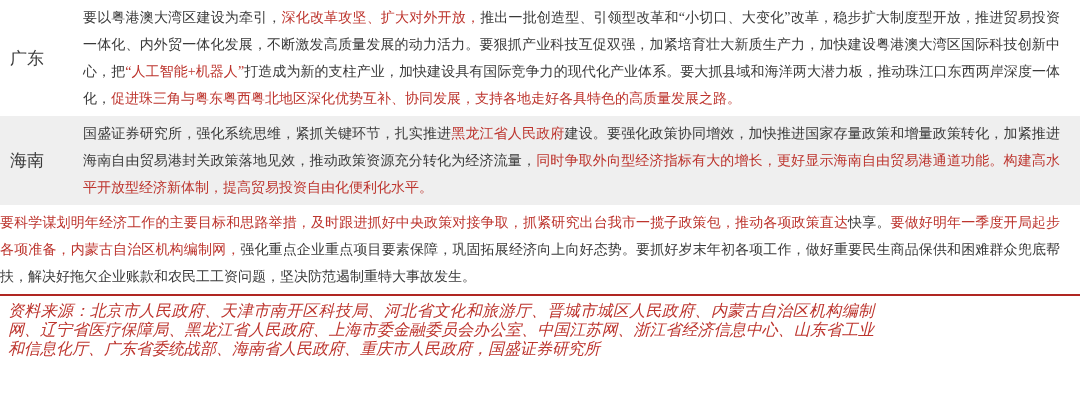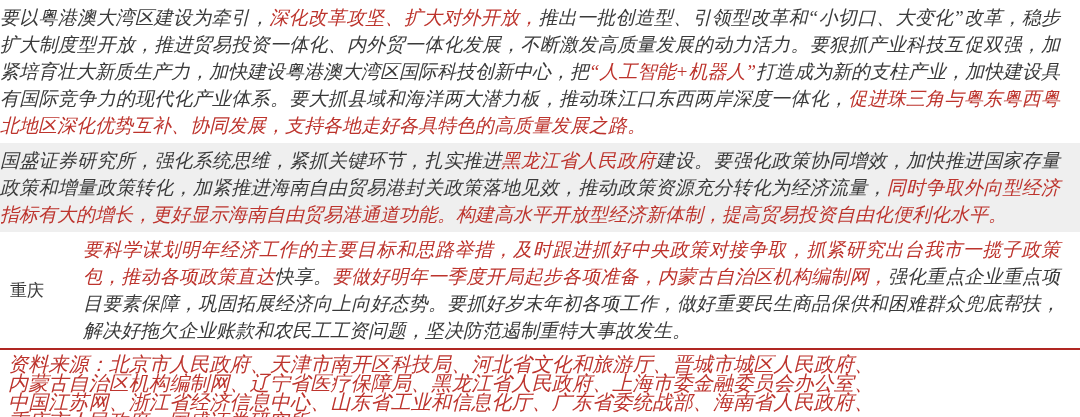"要以粤港澳大湾区建设为牵引，深化改革攻坚、扩大对外开放，推出一批创造型、引领型改" .content-cell { font-size: 19px -> 14px; font-style: italic -> none }
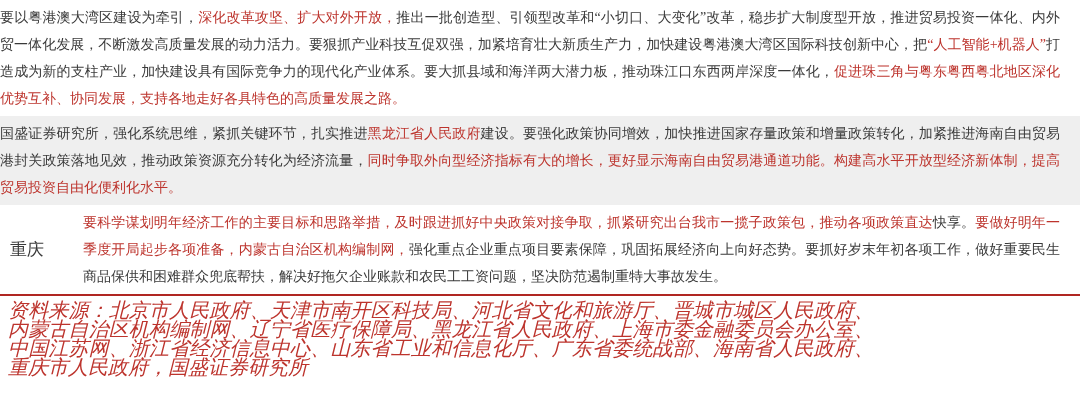"广东" div.label-cell { html: none -> <div>广东</div> }
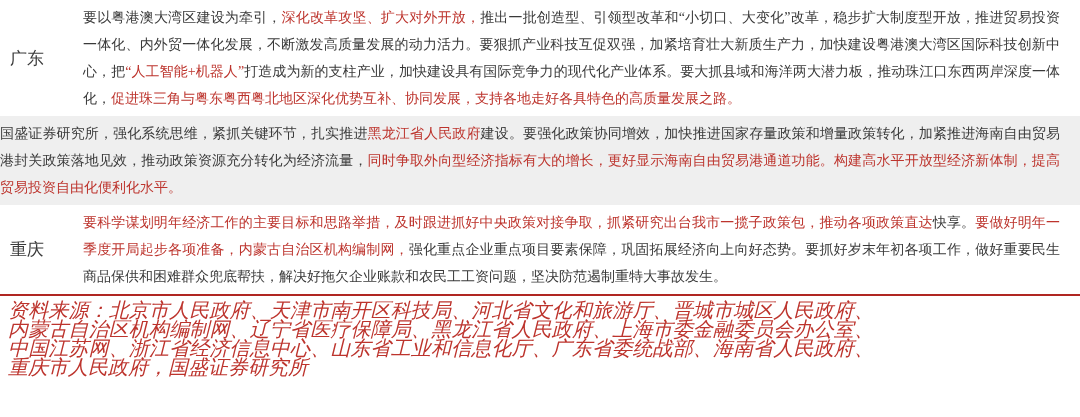"海南" div.label-cell { html: none -> <div>海南</div> }
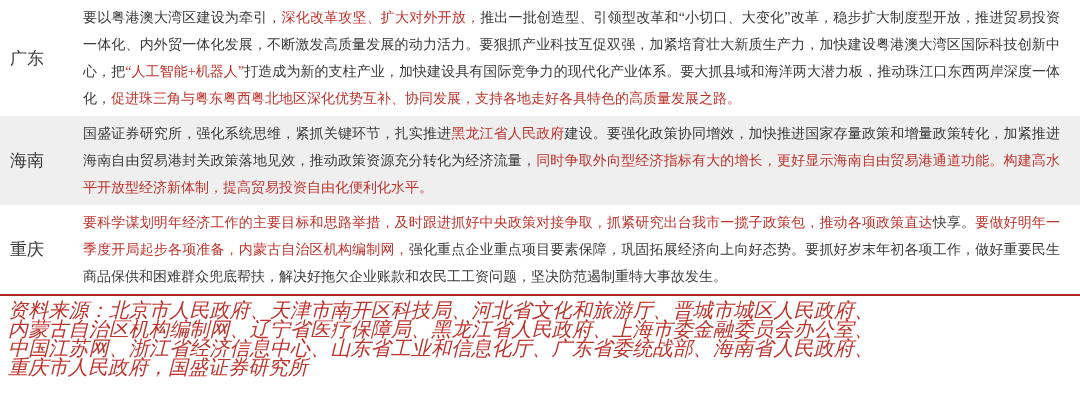"重庆" div.label-cell { html: <div>重庆</div> -> none }
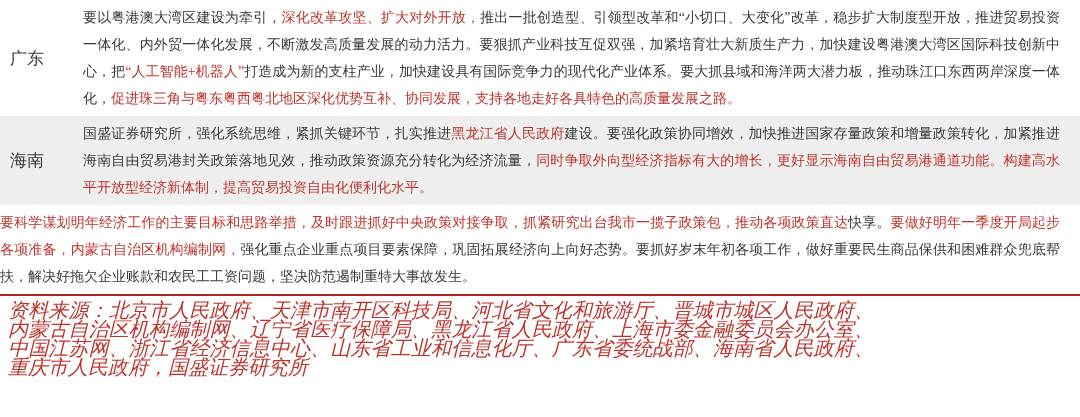"资料来源：北京市人民政府、天津市南开区科技局、河北省文化和旅游厅、晋城市城区人民" .footer { font-size: 20px -> 16px }
